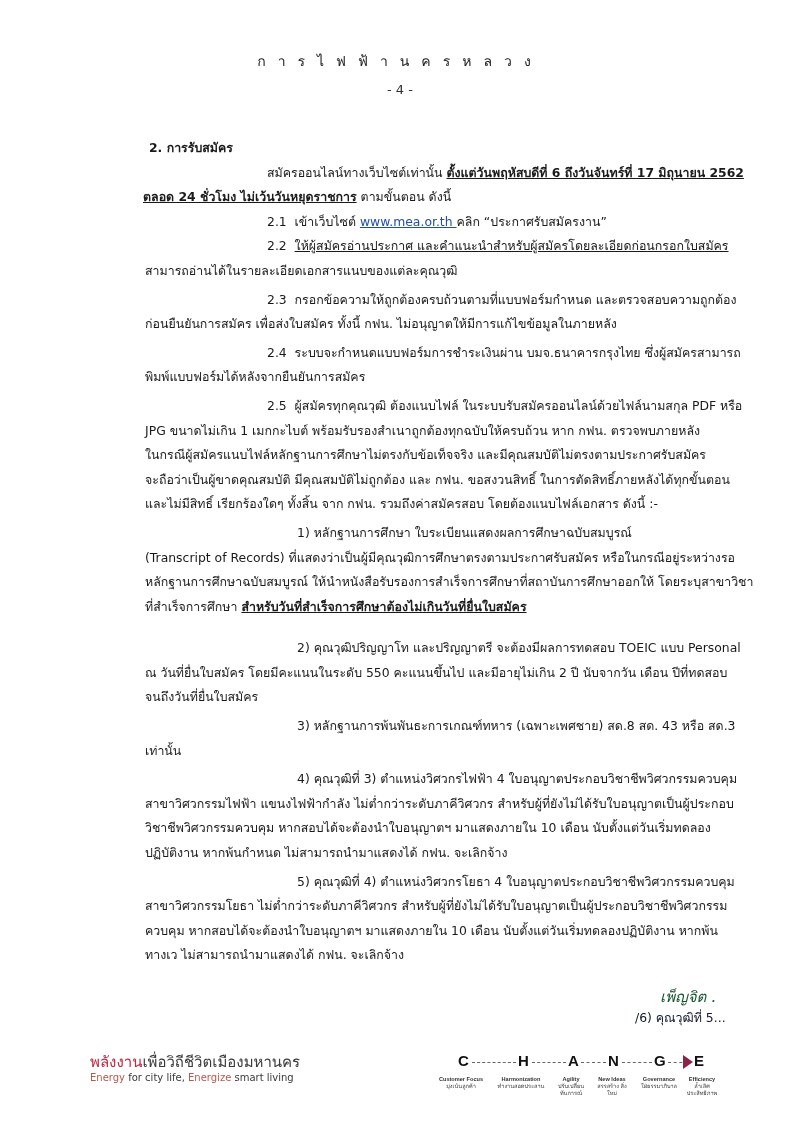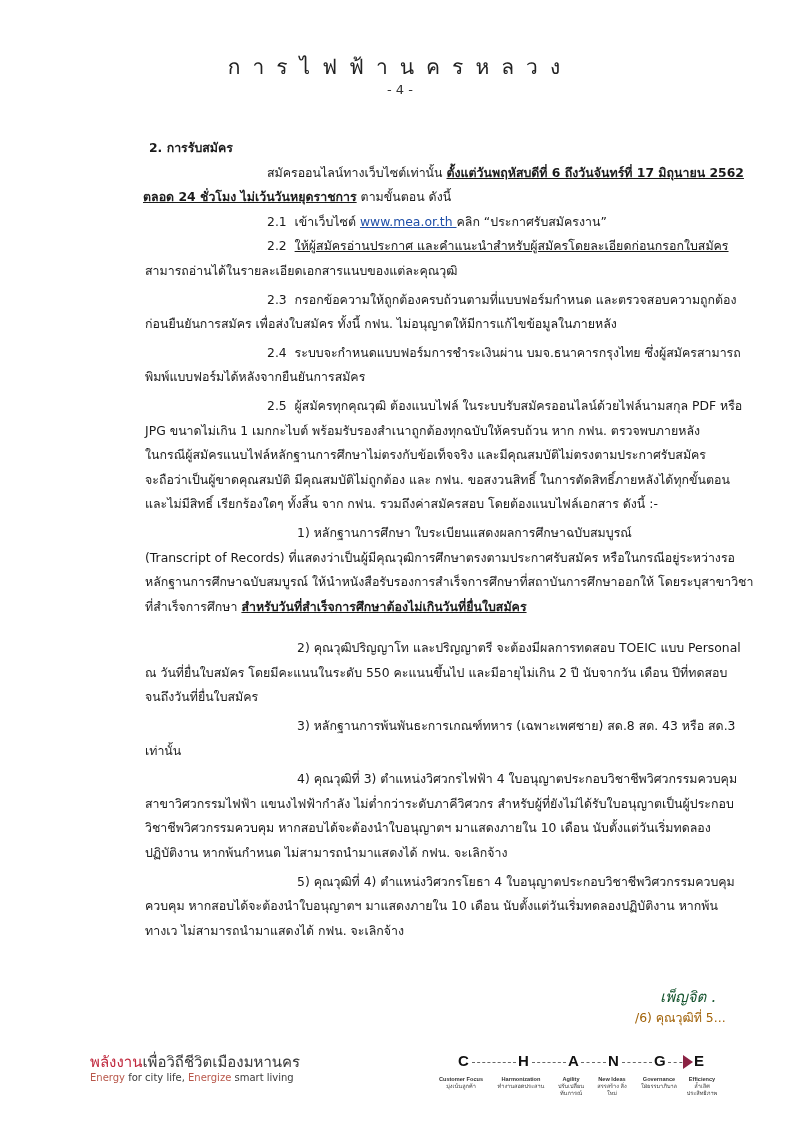"การไฟฟ้านครหลวง" .header-title { font-size: 21px -> 14px }
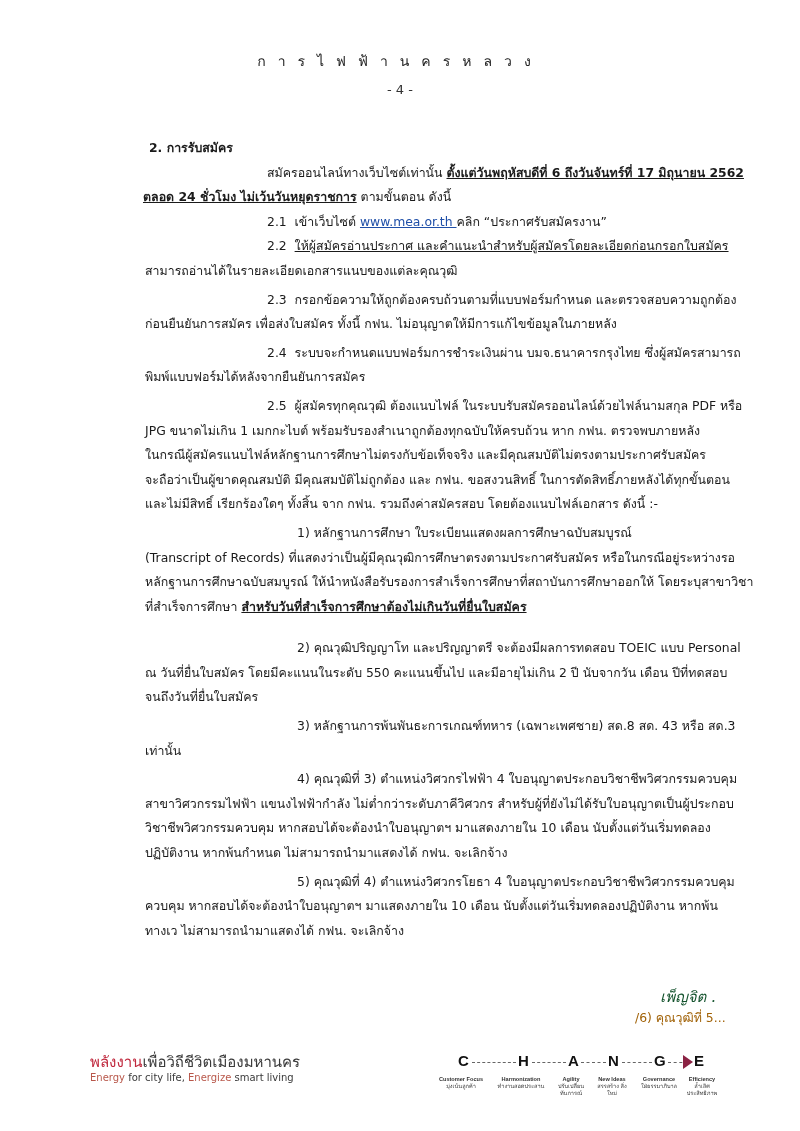"สาขาวิศวกรรมโยธา" div.line { html: none -> <div>สาขาวิศวกรรมโยธา ไม่ต่ำกว่าระดับภาคีวิศวกร สำหรับผู้ที่ยังไม่ได้รับใบอนุญาตเป็นผู้ประกอบวิชาชีพวิศวกรรม</div> }
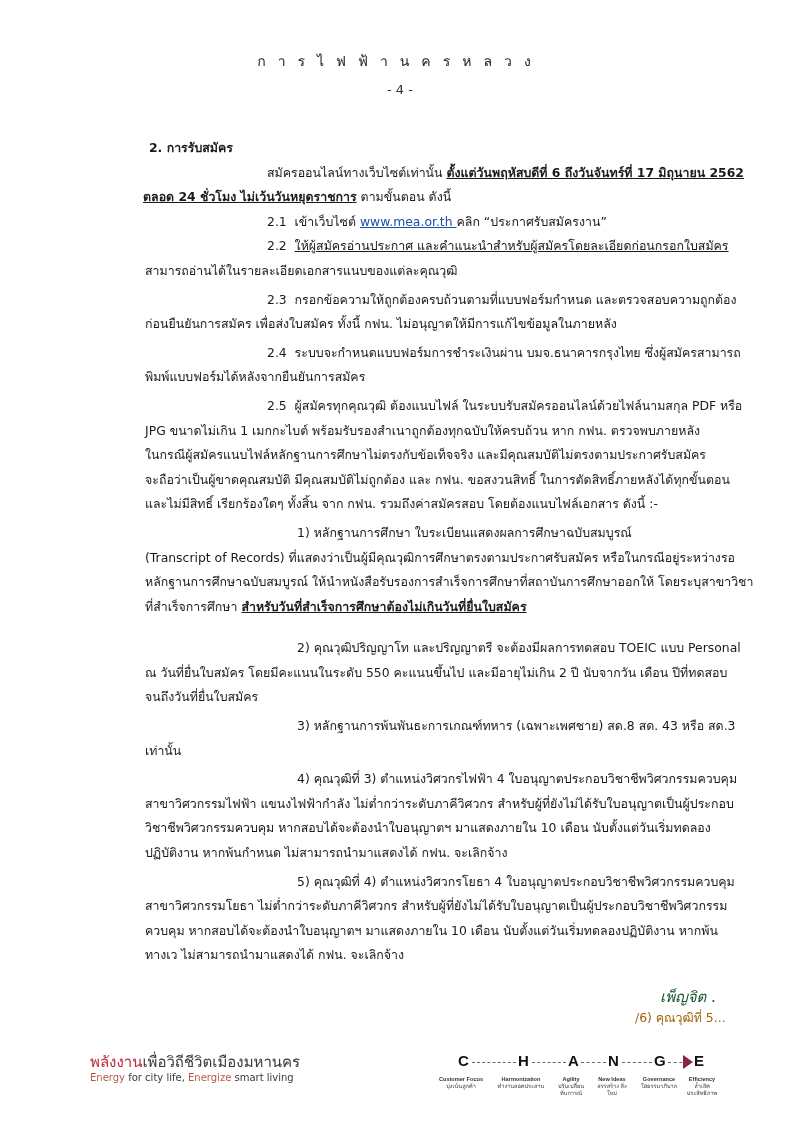"/6) คุณวุฒิที่ 5..." .continuation { color: #a16207 -> #0f172a }
